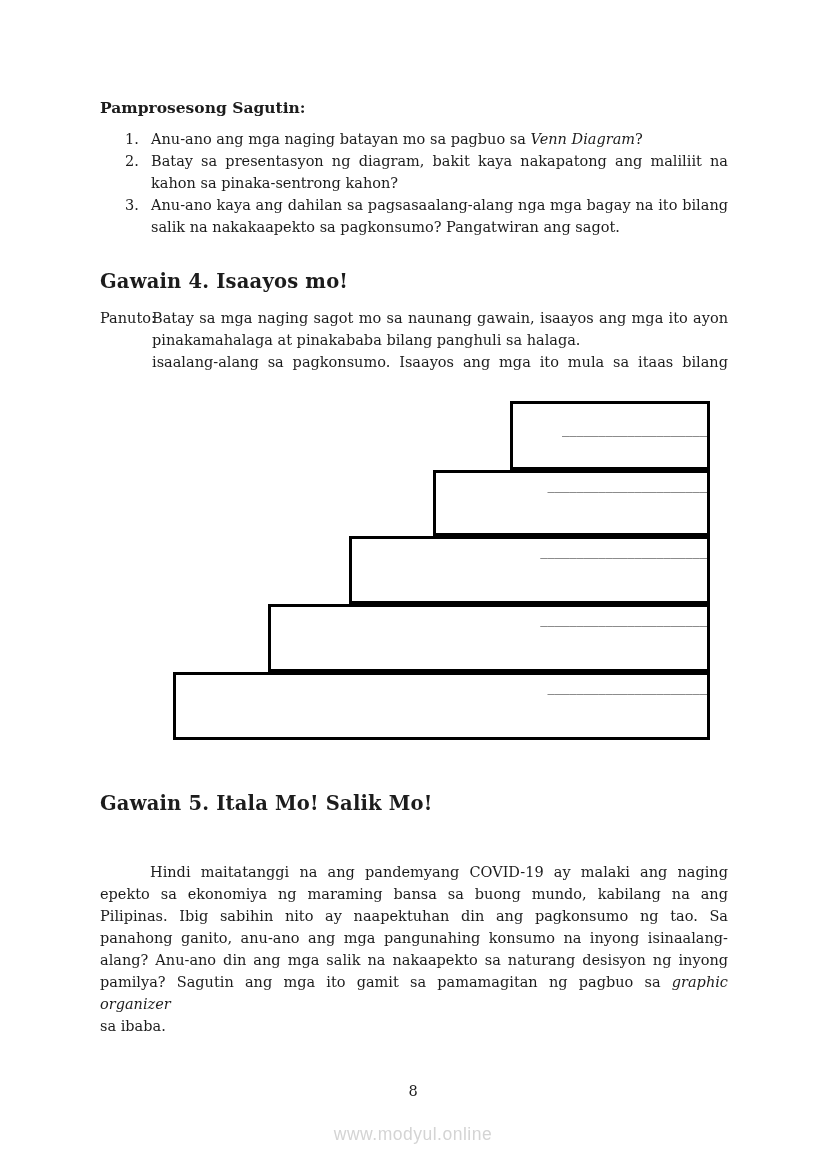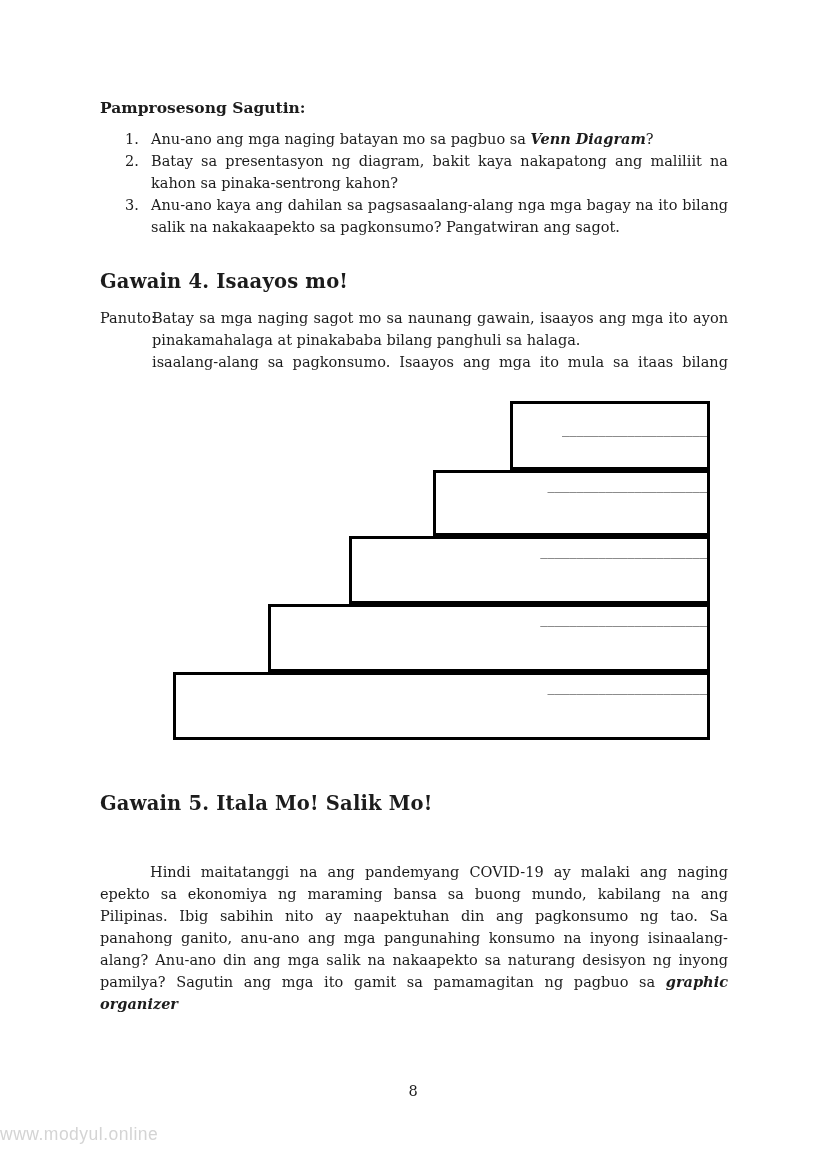"Venn Diagram" .tline i { font-weight: bold -> none }
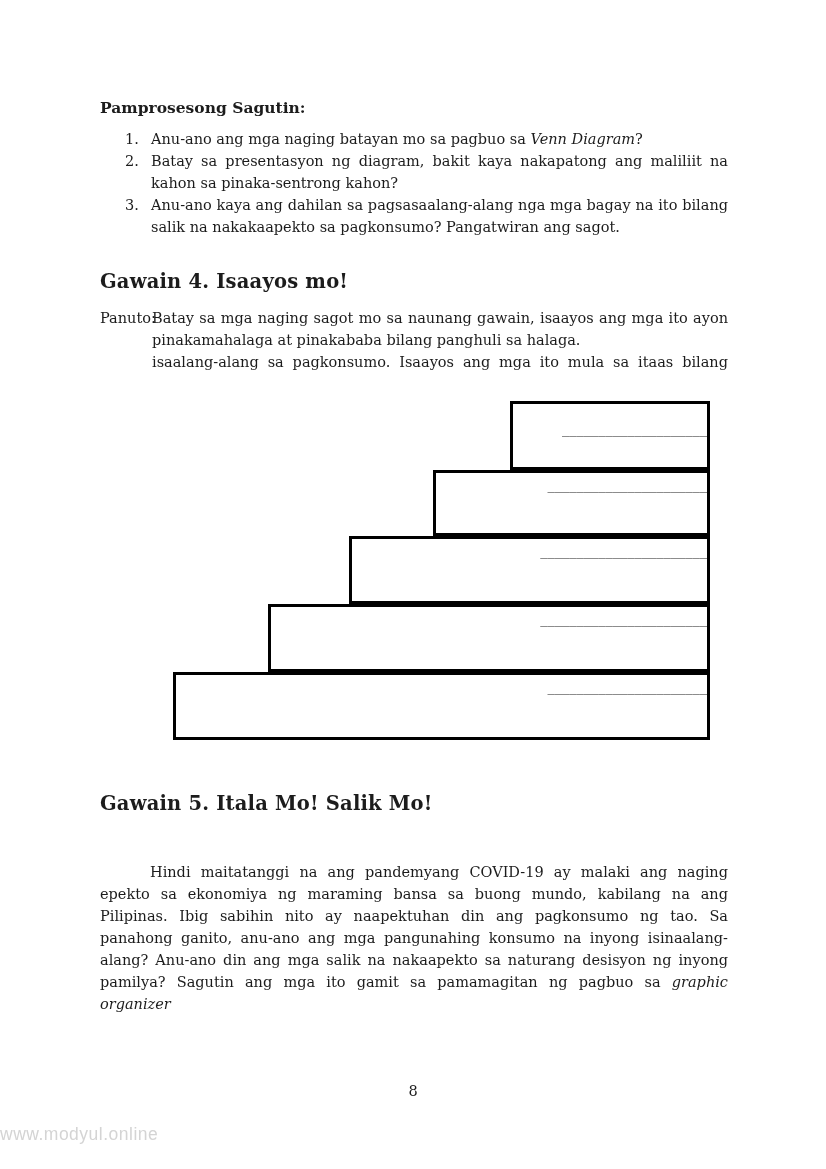"sa ibaba." div.tline { html: none -> <div>sa ibaba.</div> }
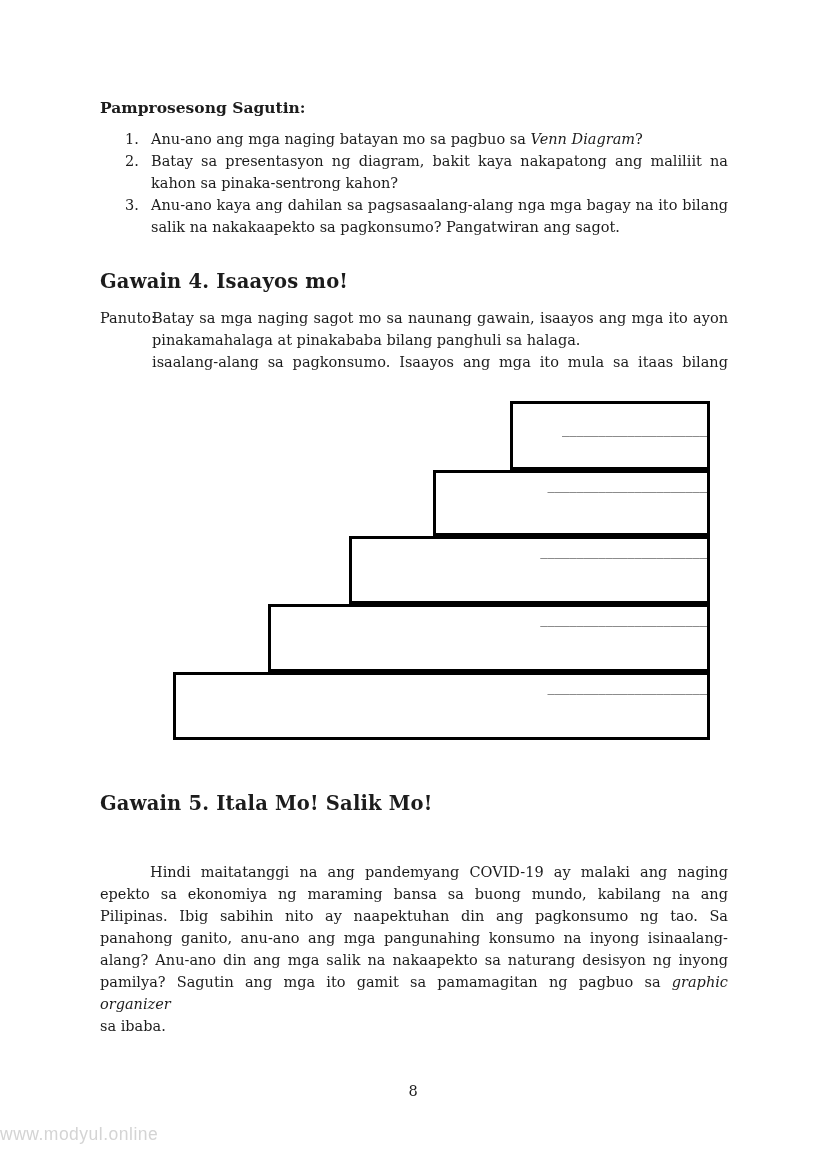"www.modyul.online" .watermark { text-align: left -> center }
